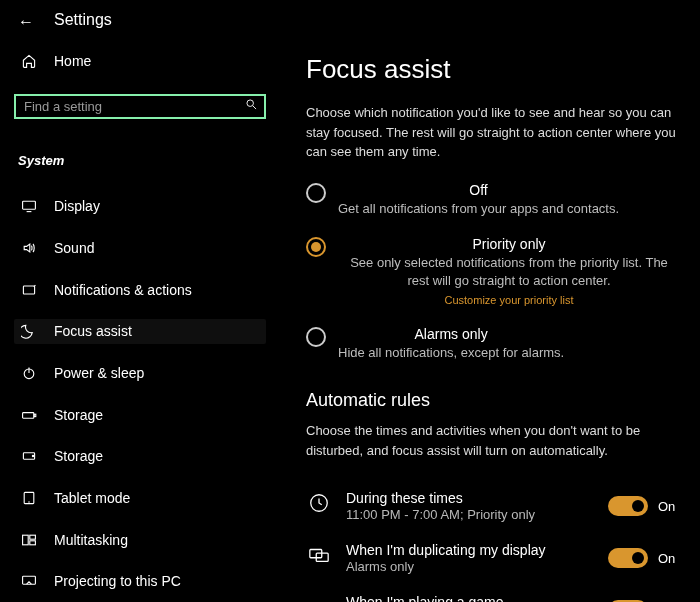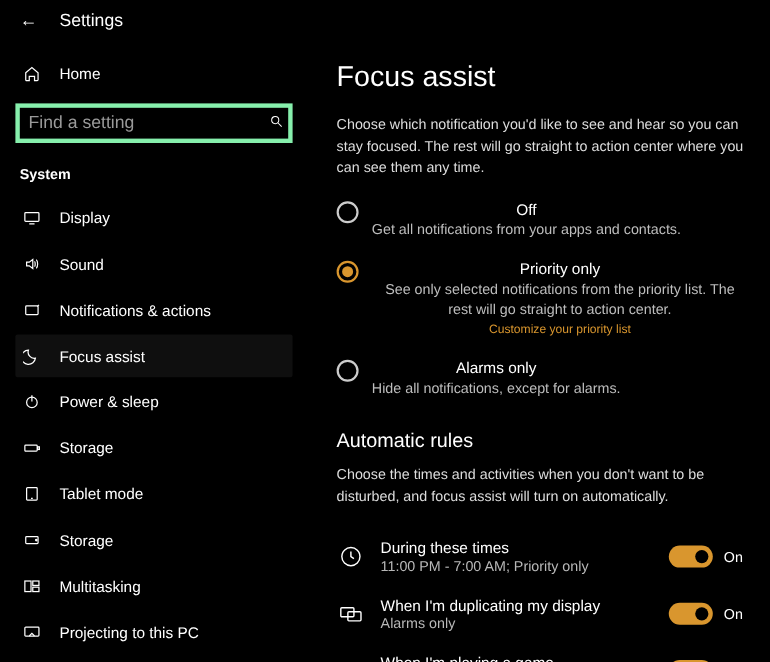"Home" .sidebar { gap: 3px -> 16px }
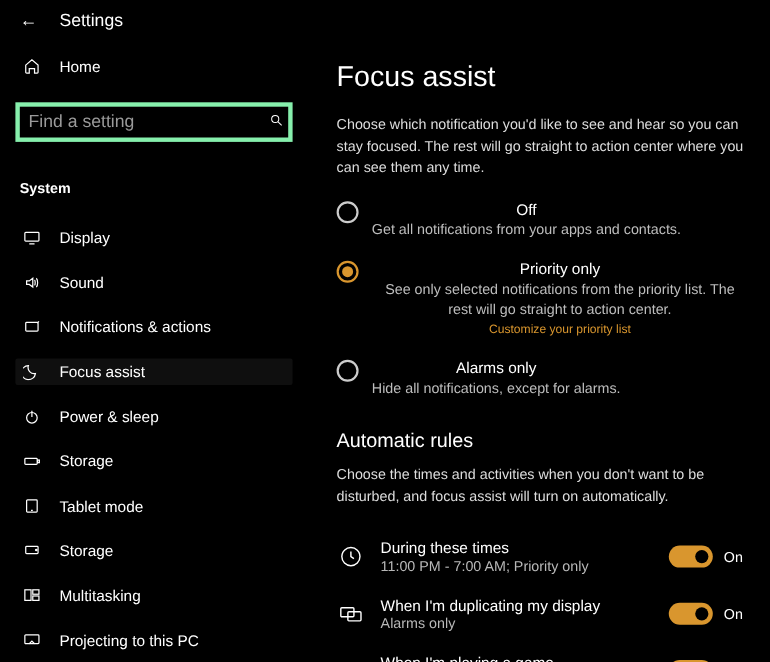"Find a setting" .search { border: 4px solid #86efac -> 2px solid #86efac; font-size: 16px -> 13px; height: 36px -> 25px }
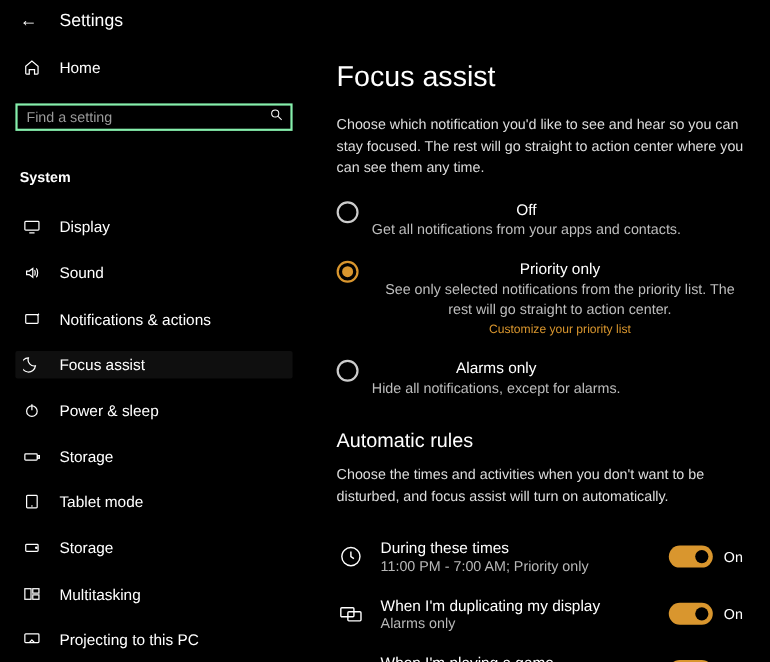"System" .category { font-style: none -> italic }
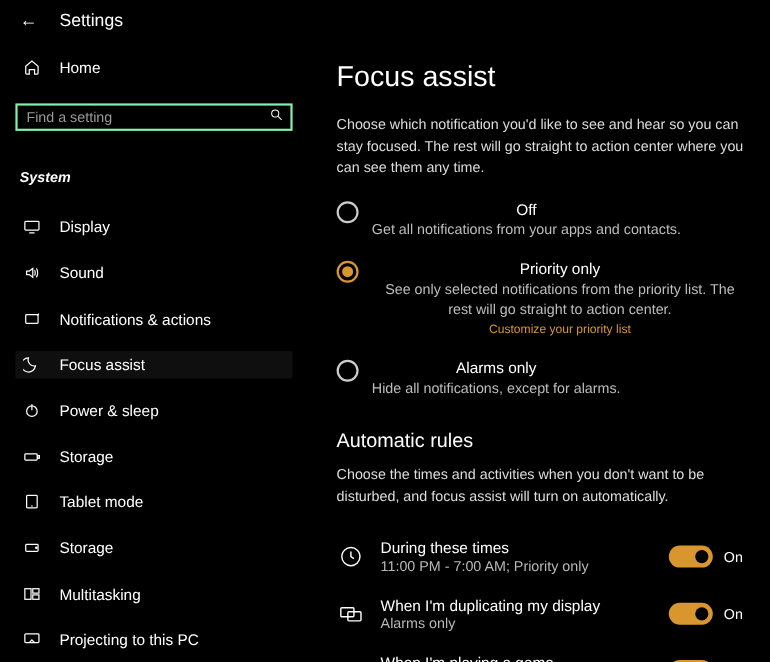"Tablet mode" div.nav-row { order: before "Storage" -> after "Storage" }
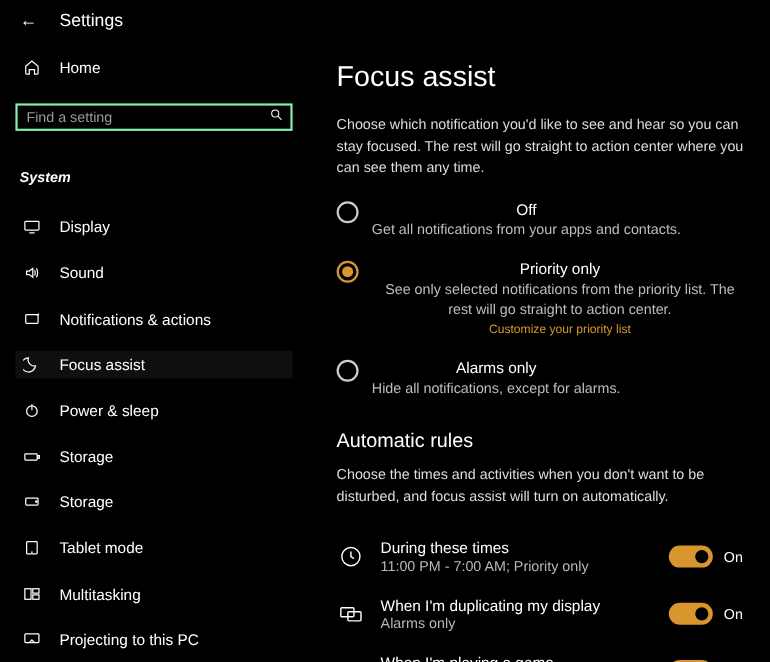"During these times" .rule-row { align-items: center -> none }
